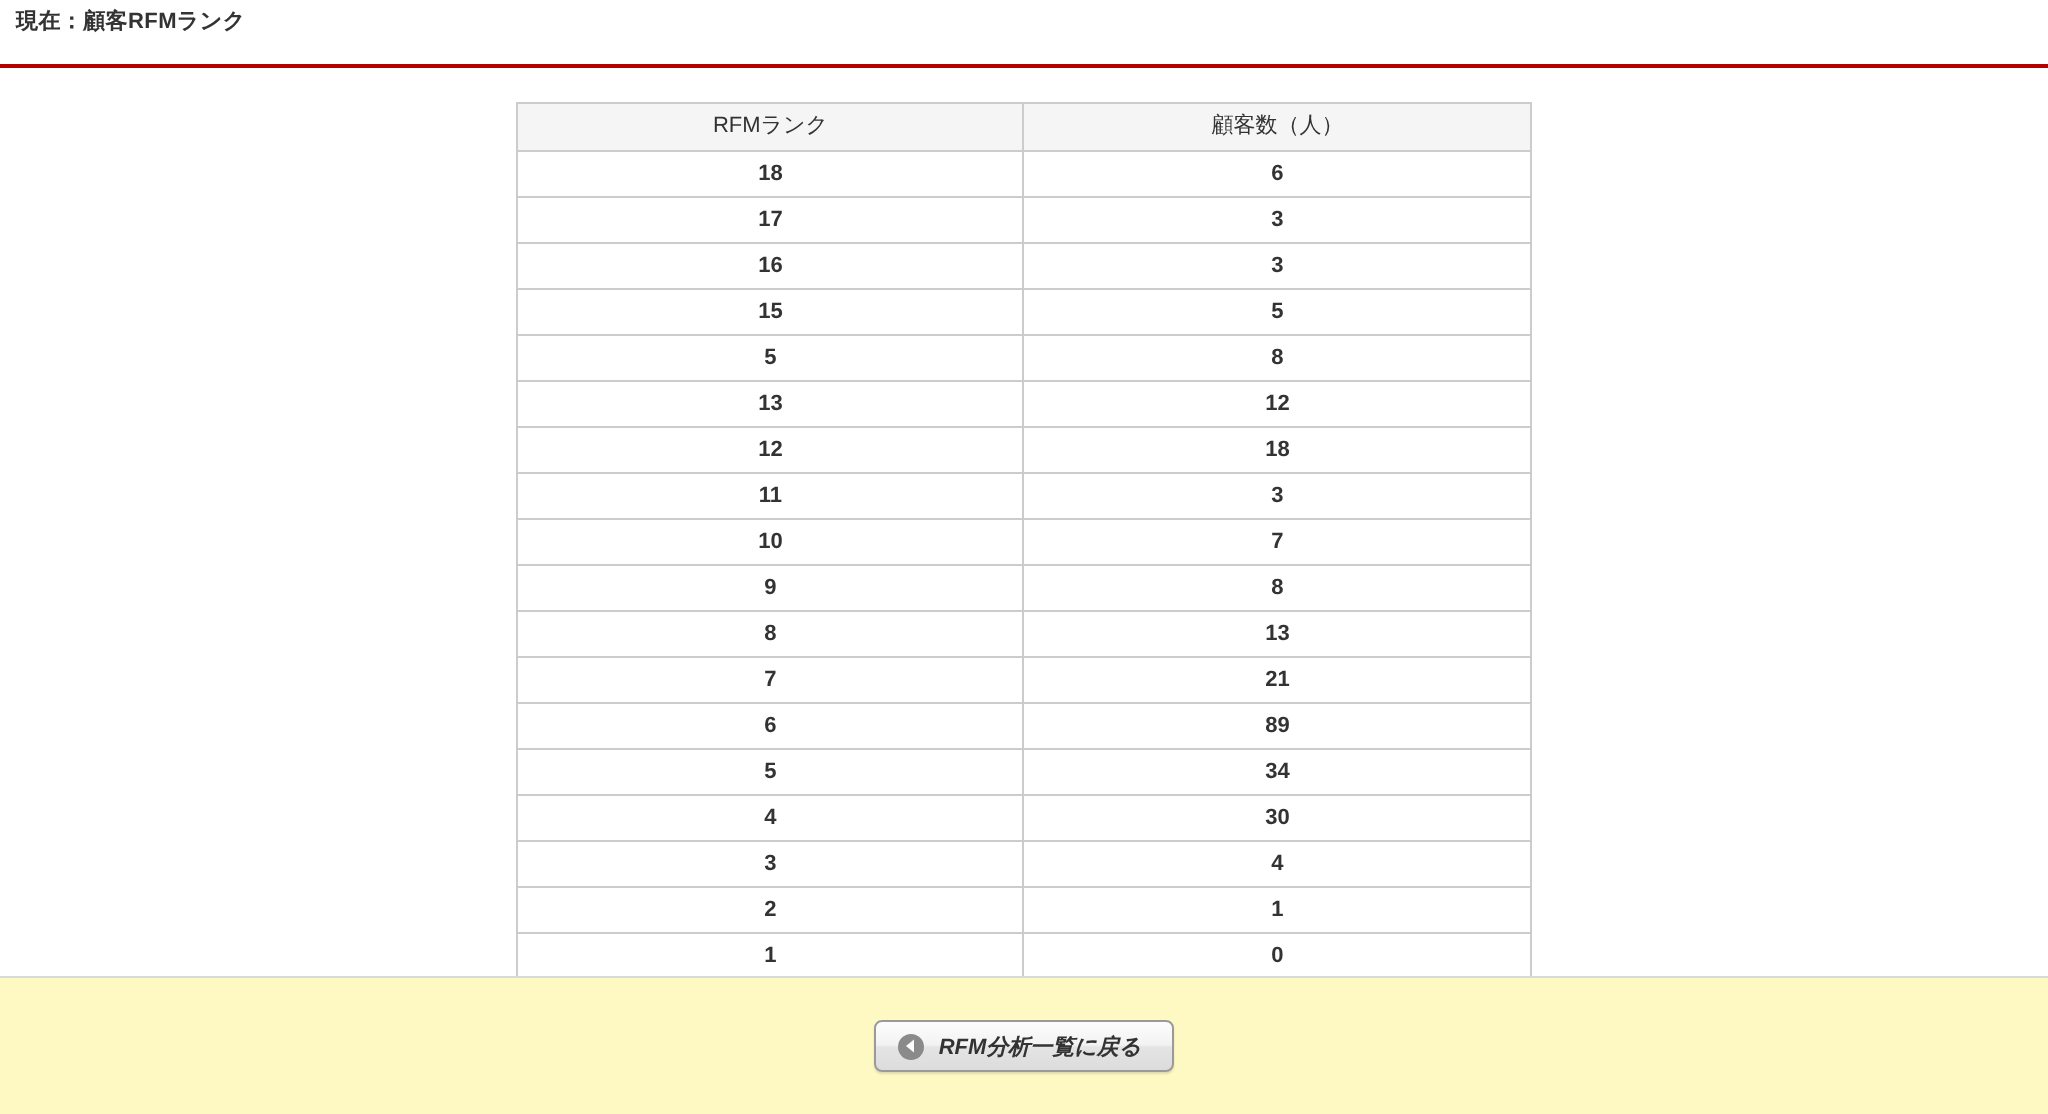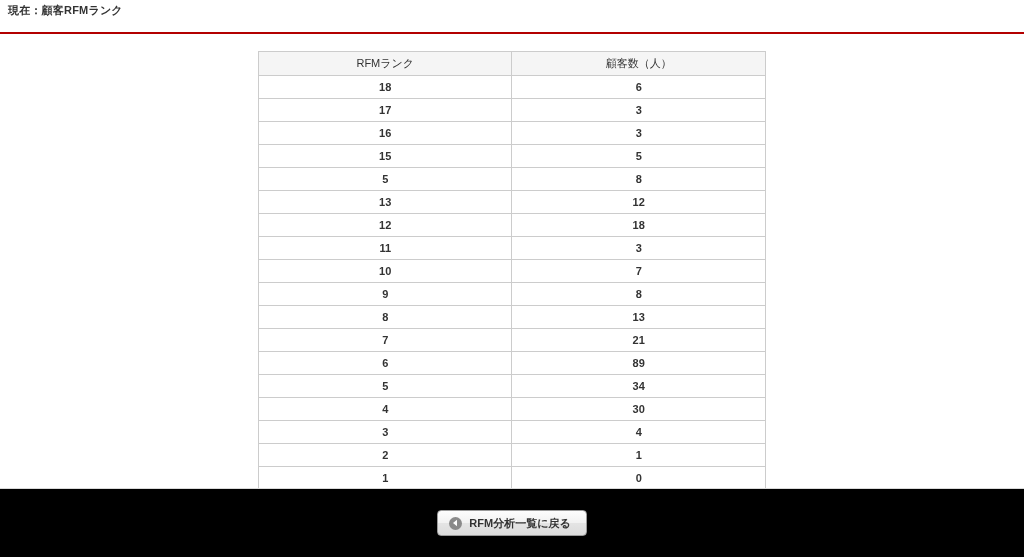"RFM分析一覧に戻る" .footer-bar { background: #000000 -> #fef9c3; font-style: none -> italic }
